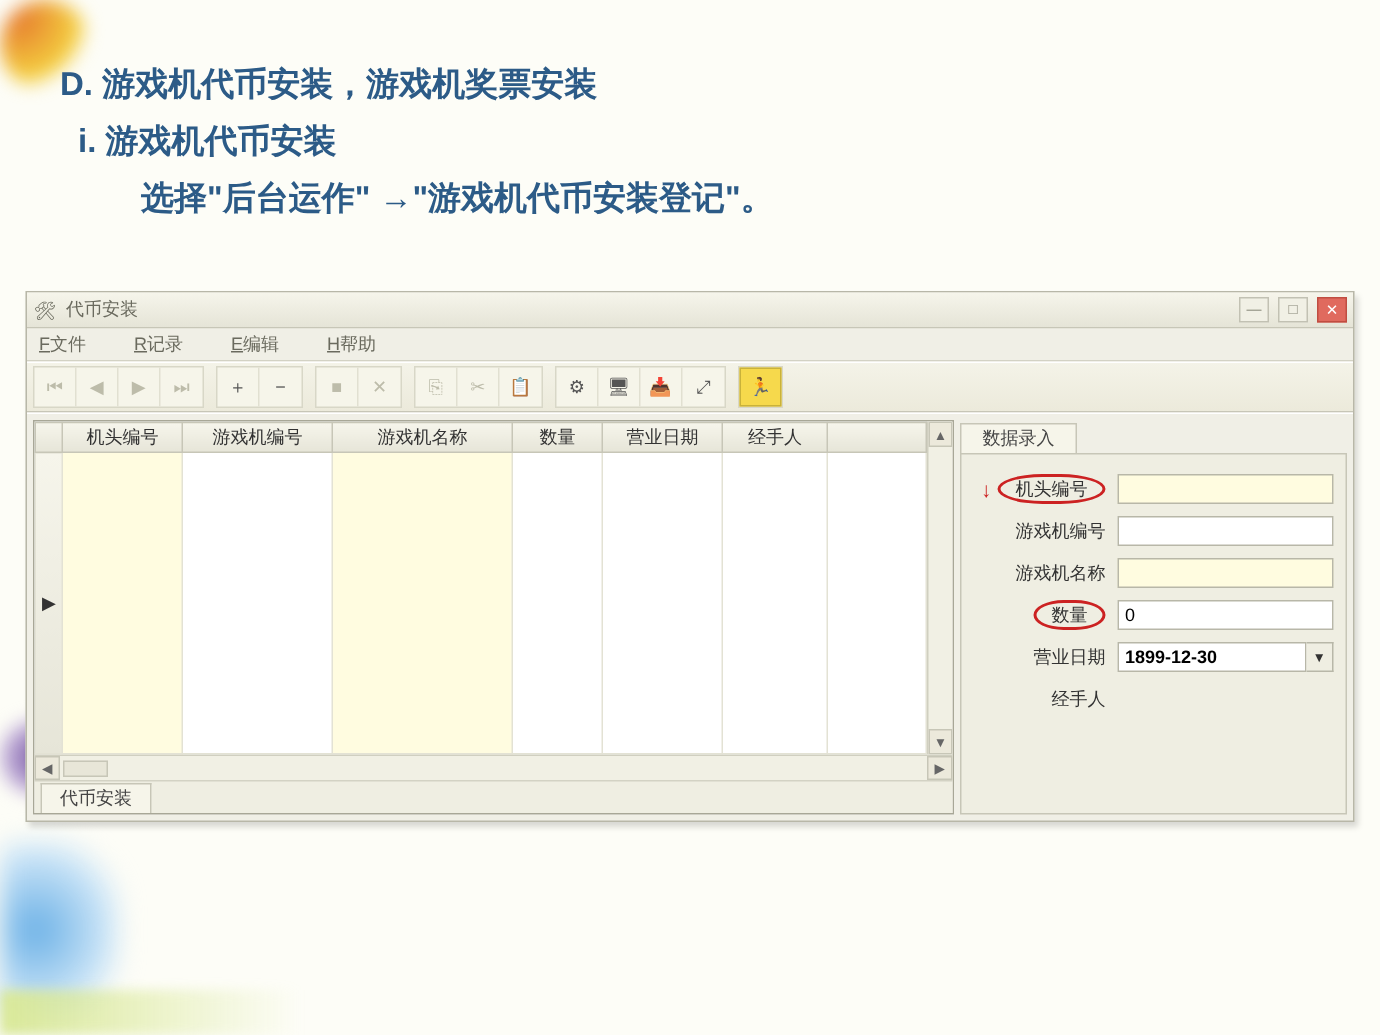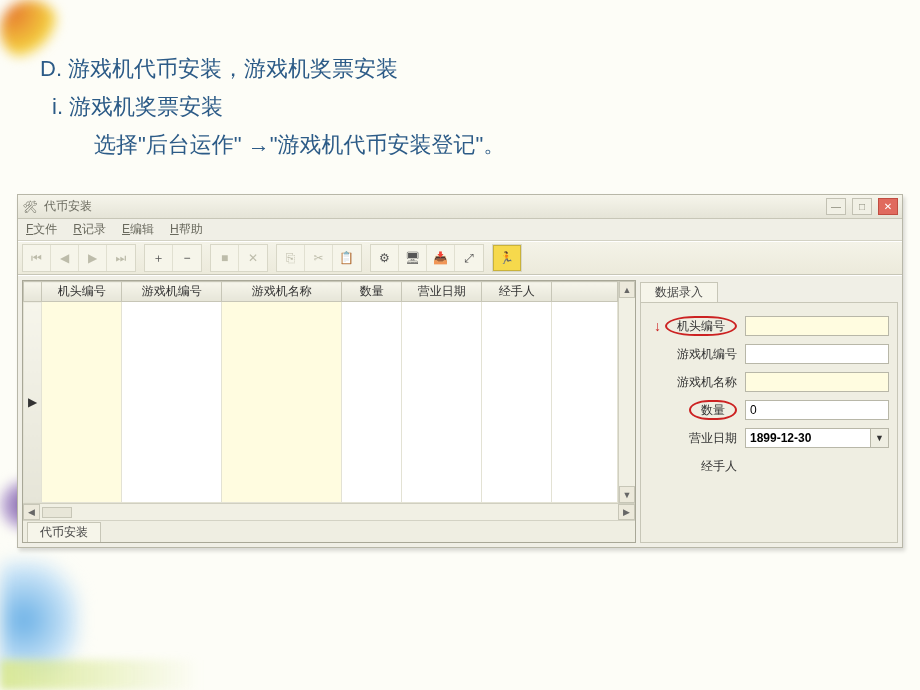"D. 游戏机代币安装，游戏机奖票安装" .heading-area { font-weight: none -> bold; top: 50px -> 37px }
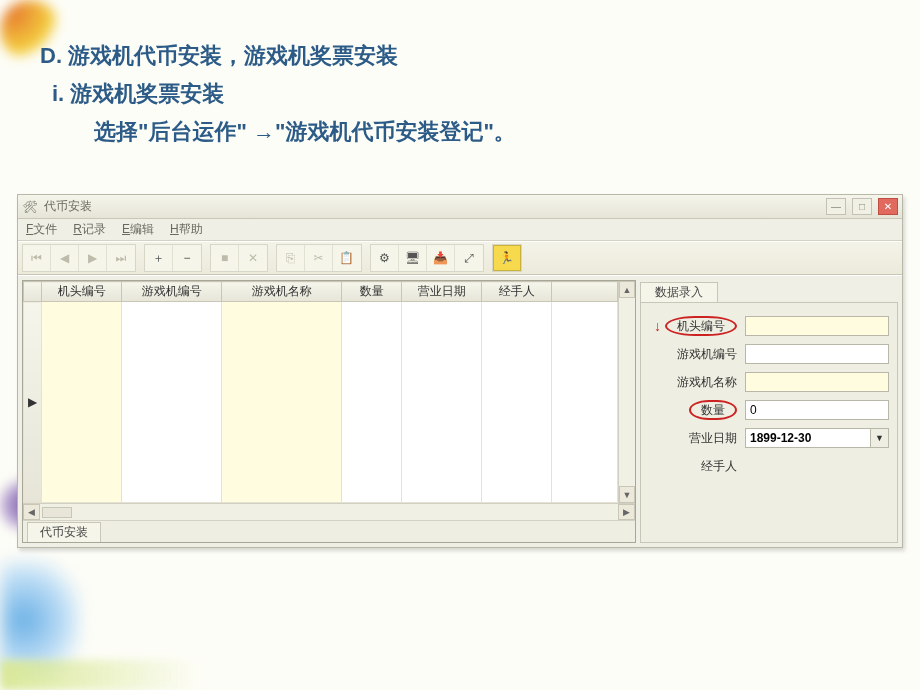"i. 游戏机奖票安装" div.sub { text: 奖票 -> 代币 }
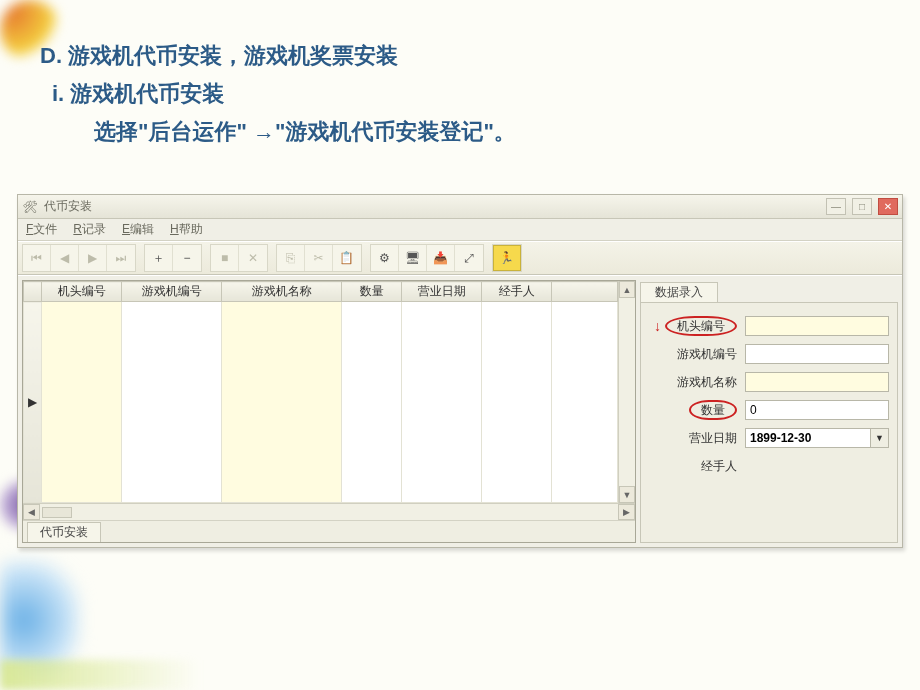"F文件" .menubar { gap: 16px -> 32px }
